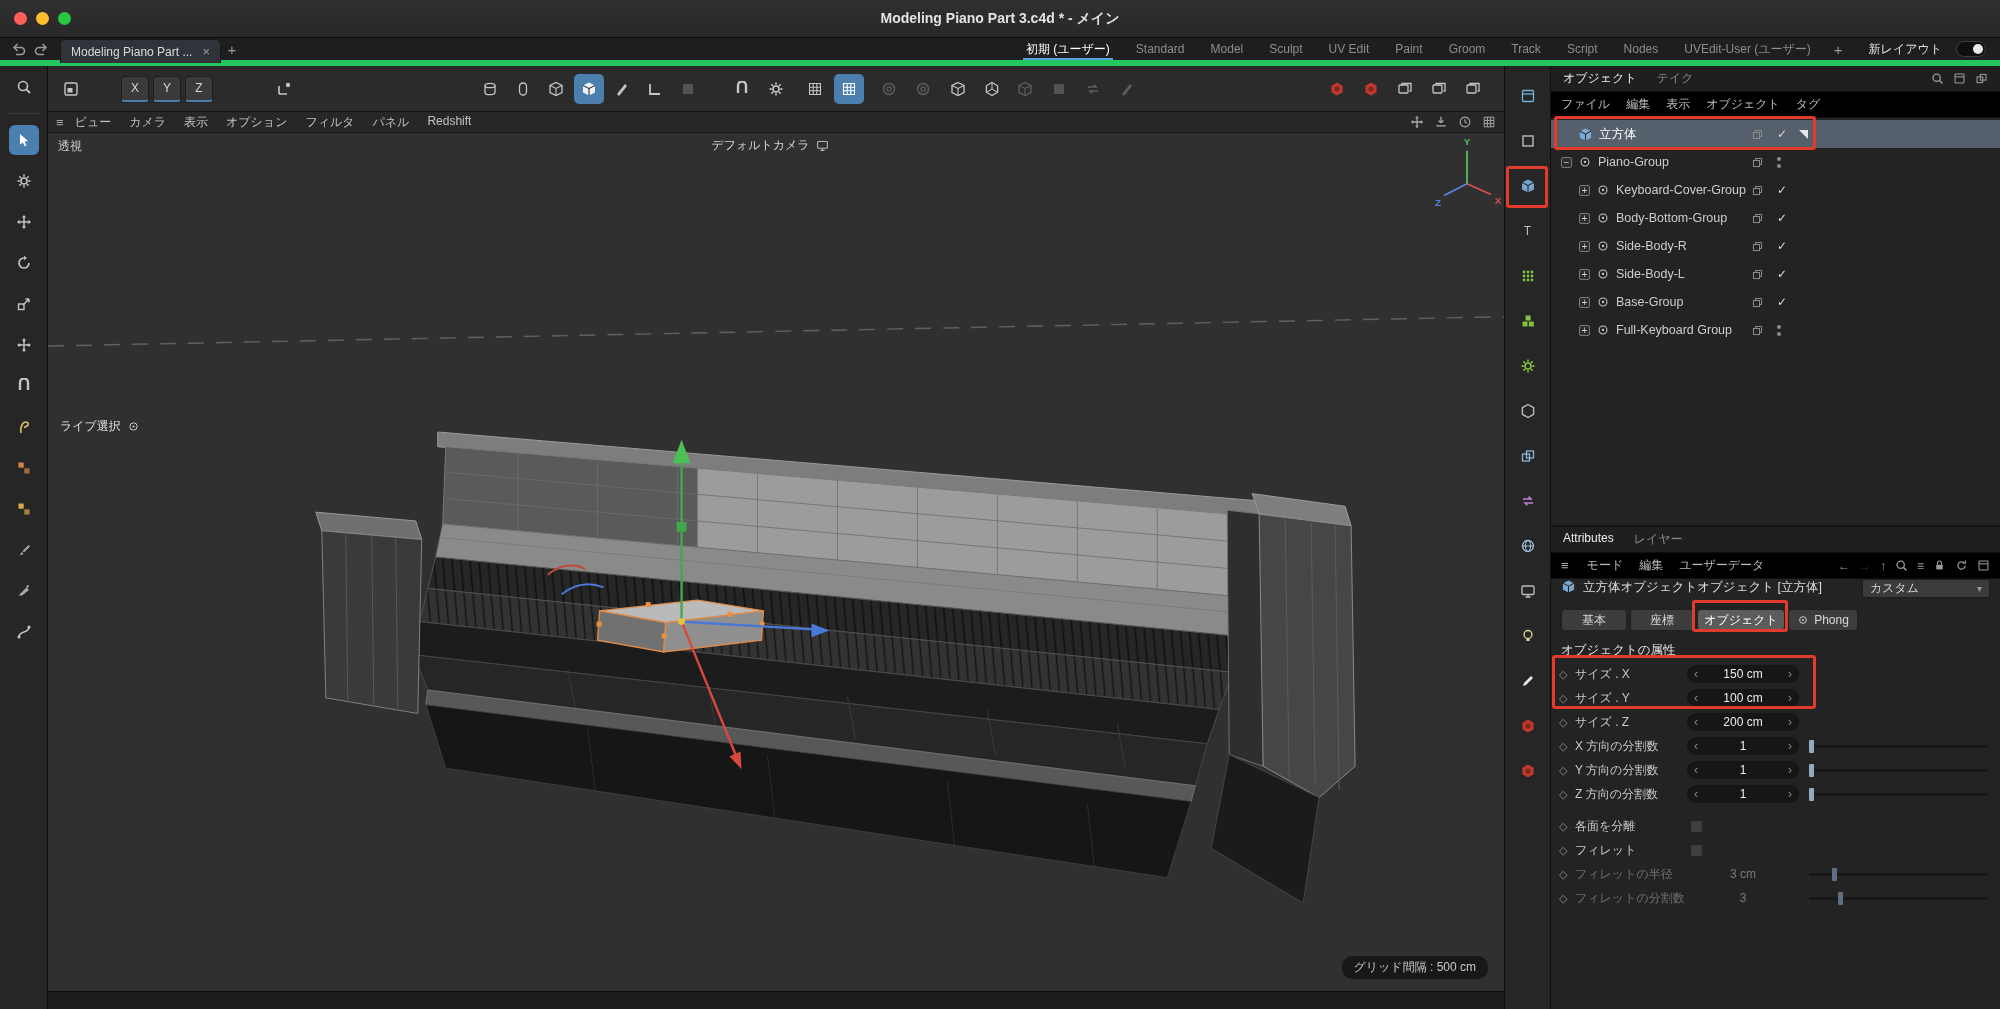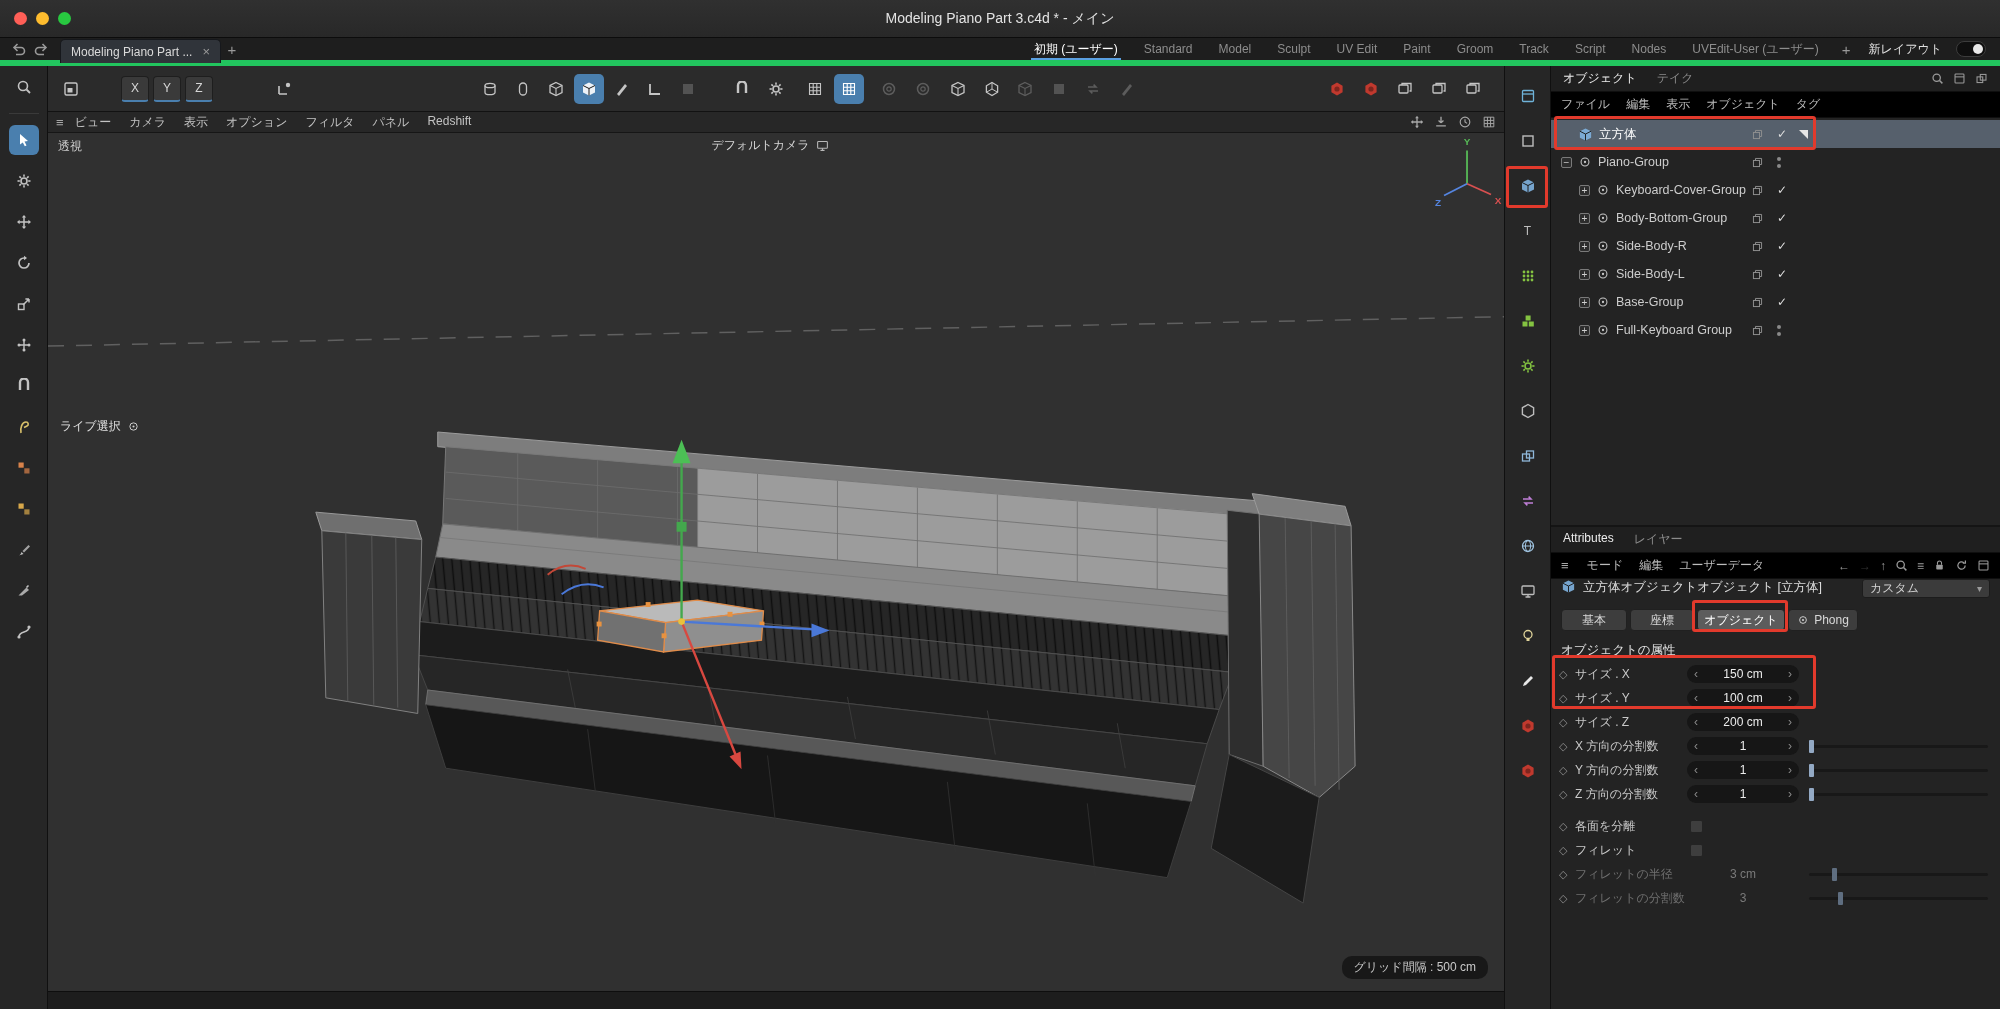"Modeling Piano Part 3.c4d *" .title { font-weight: normal -> bold }
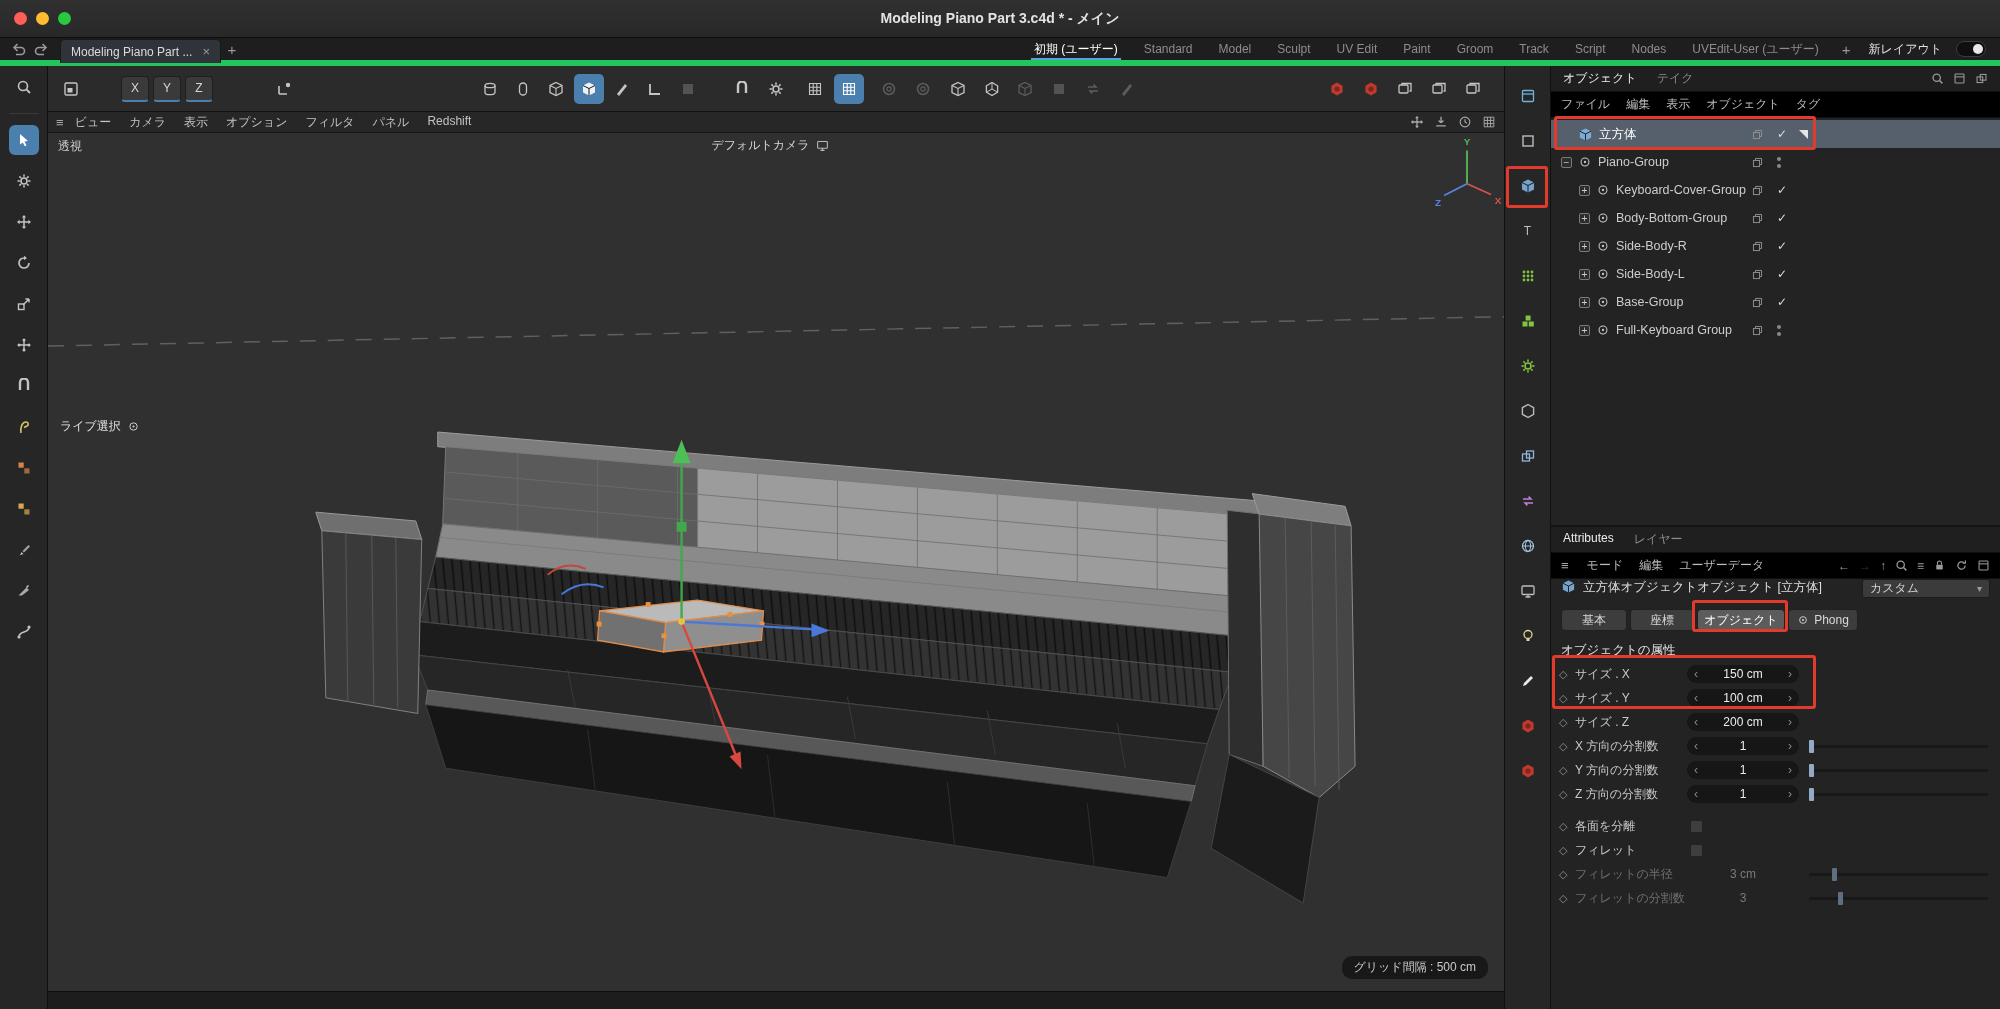"新レイアウト" .newlayout { margin-left: 8px -> 16px }
